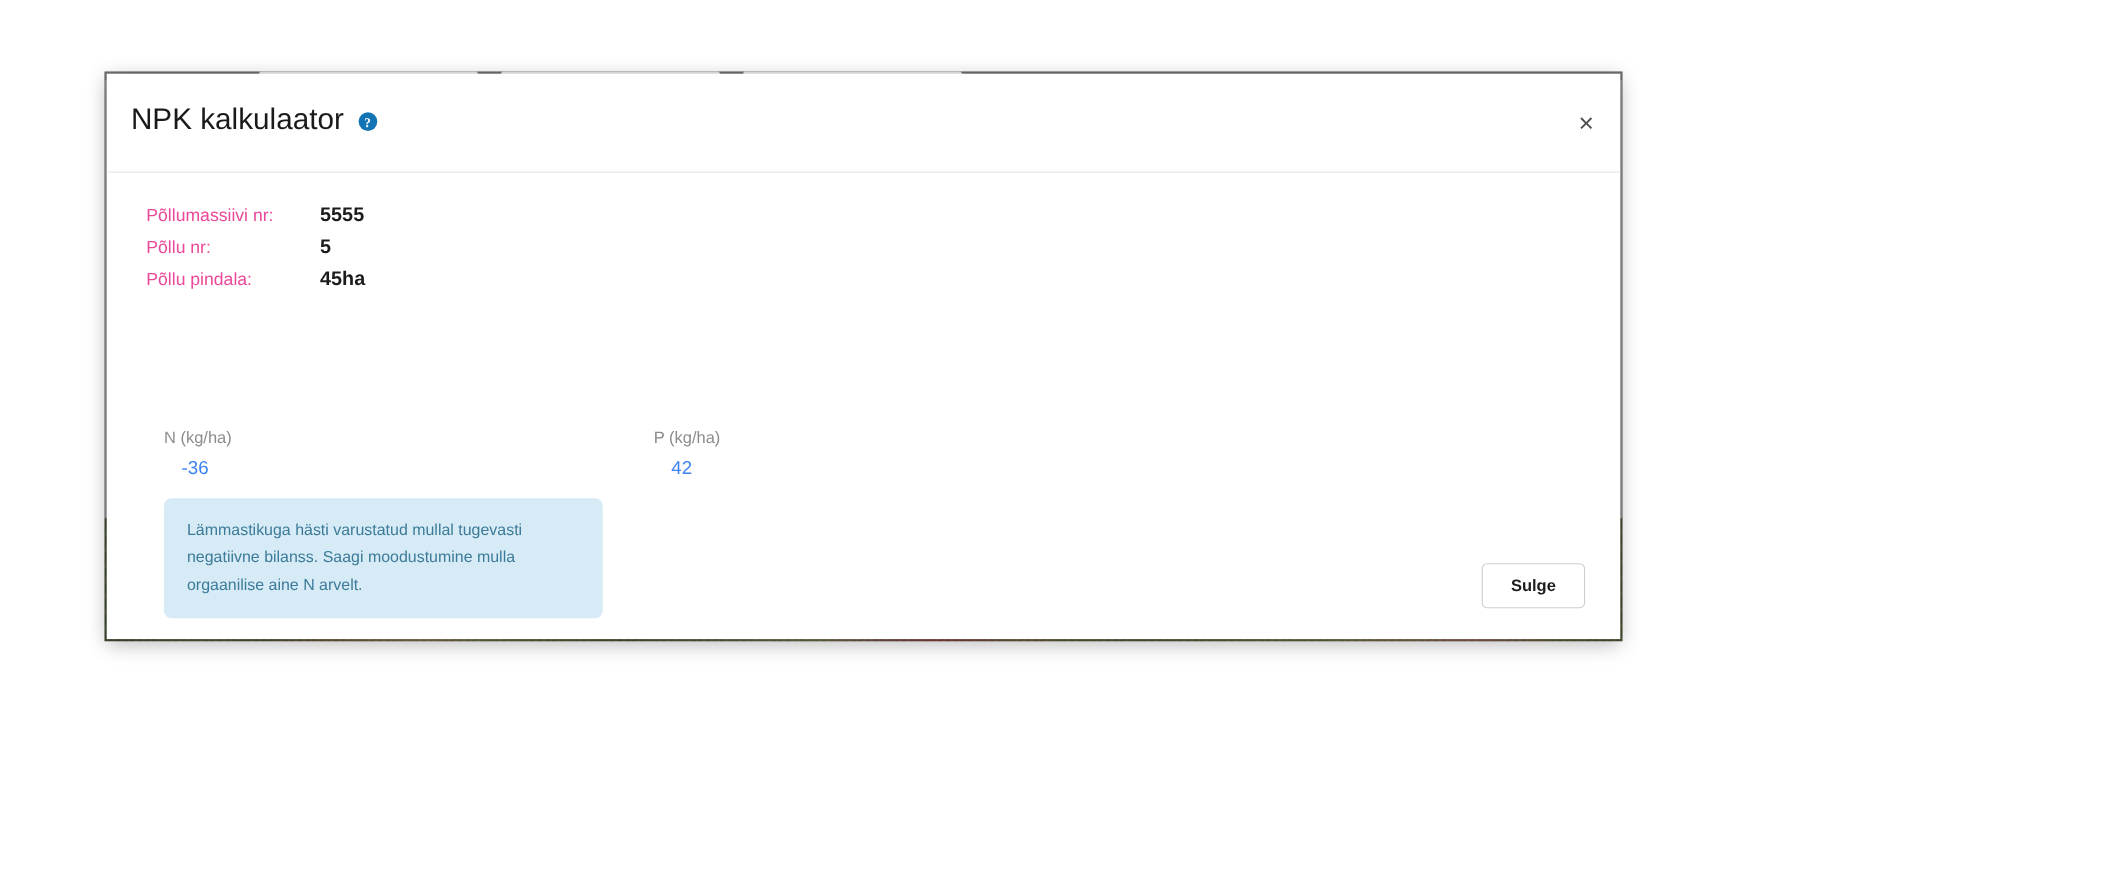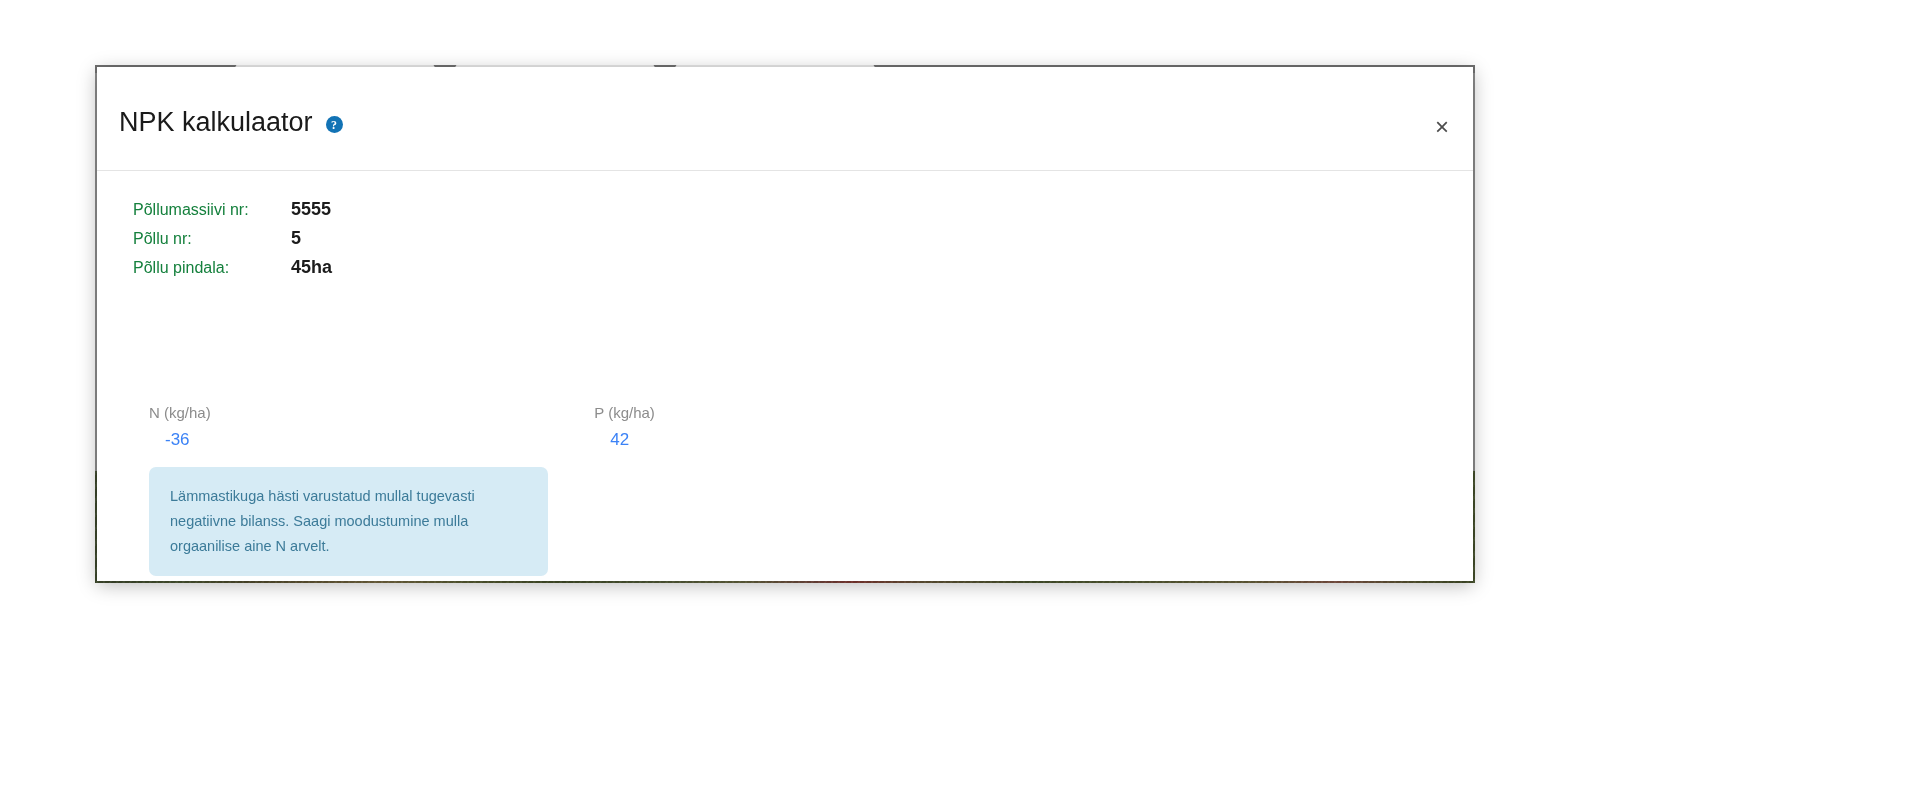"NPK kalkulaator" .modal-header { margin-top: 14px -> none }
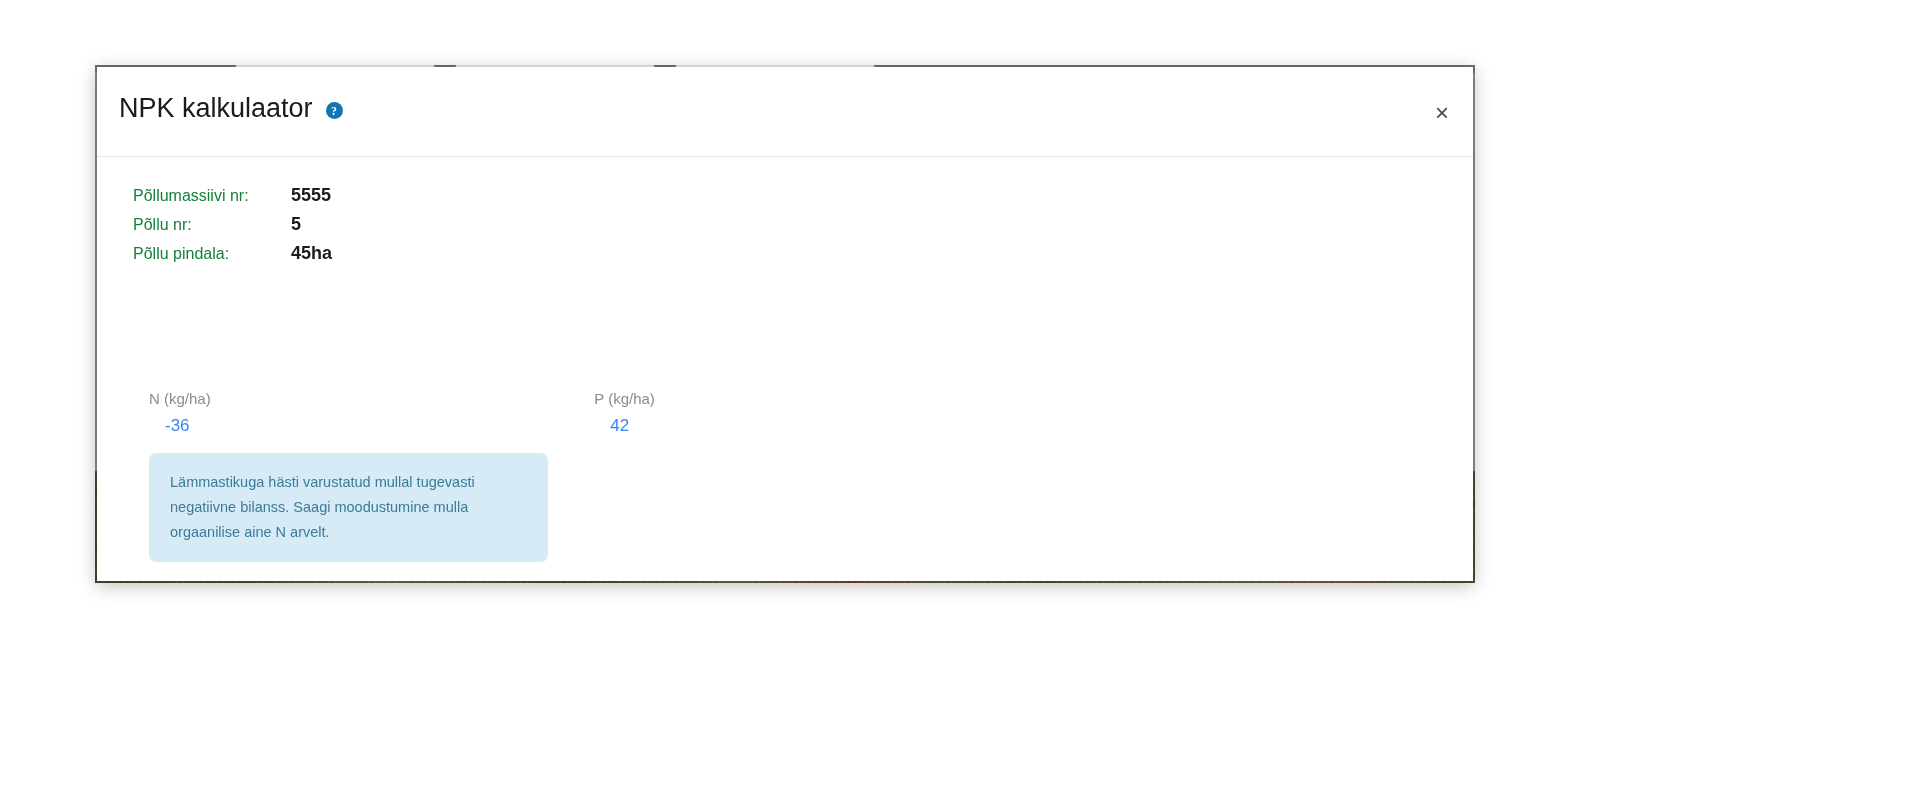"Põllumassiivi nr:" .field-label { color: #15803d -> #ec4899 }
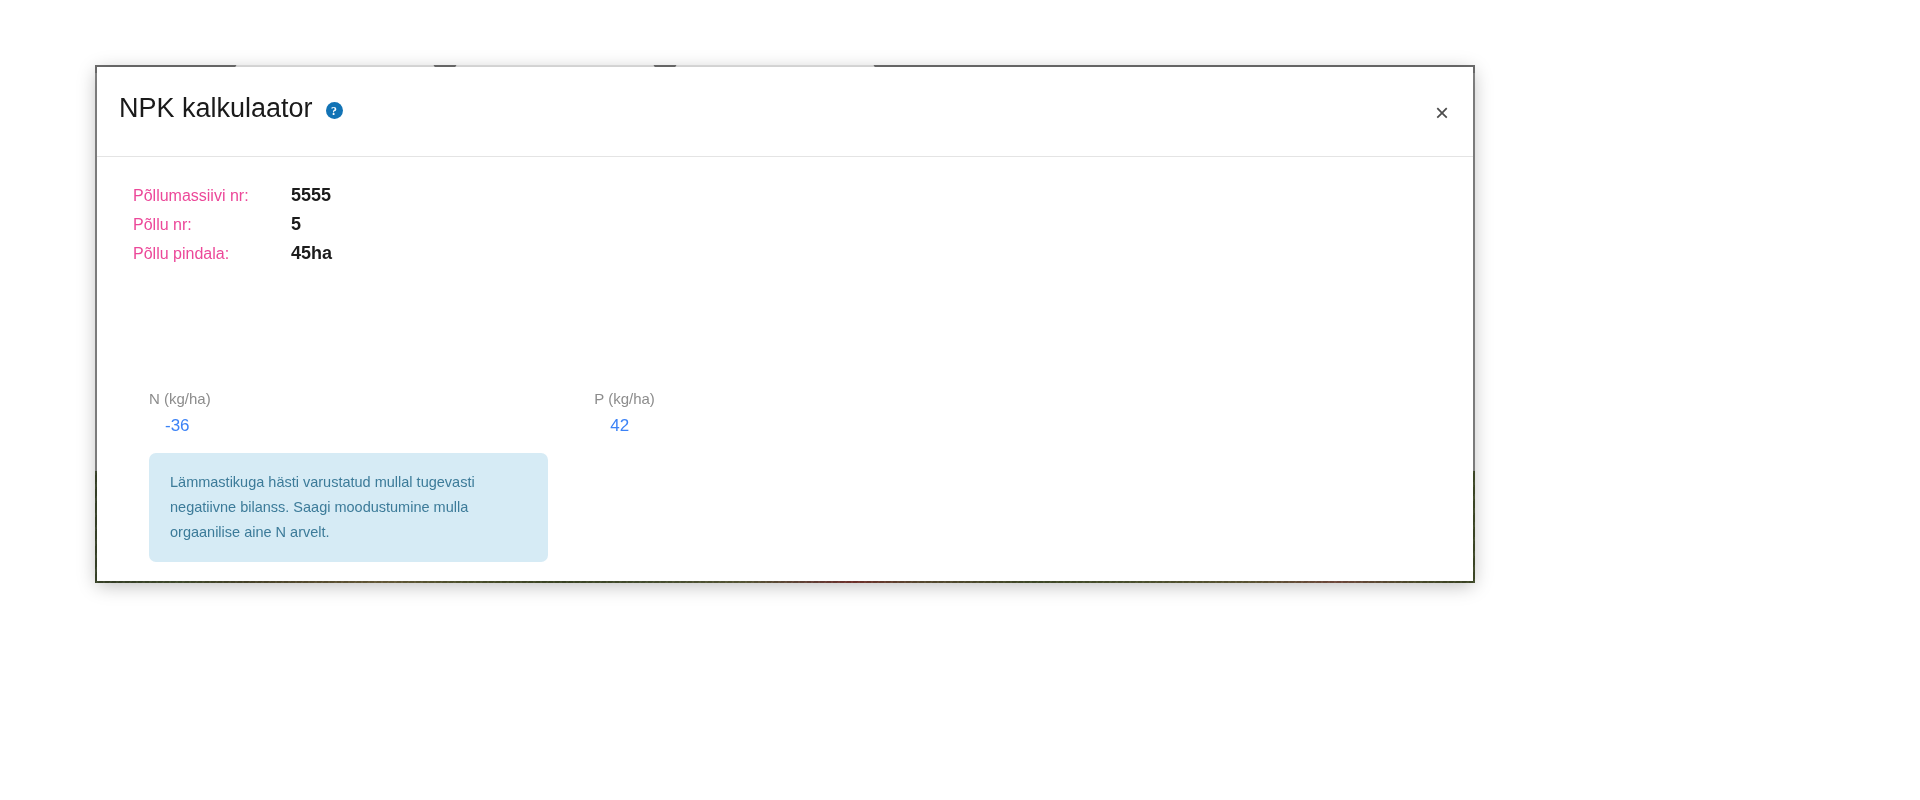"Sulge" div.modal-footer { html: none -> <div> <button>Sulge</button> </div> }
